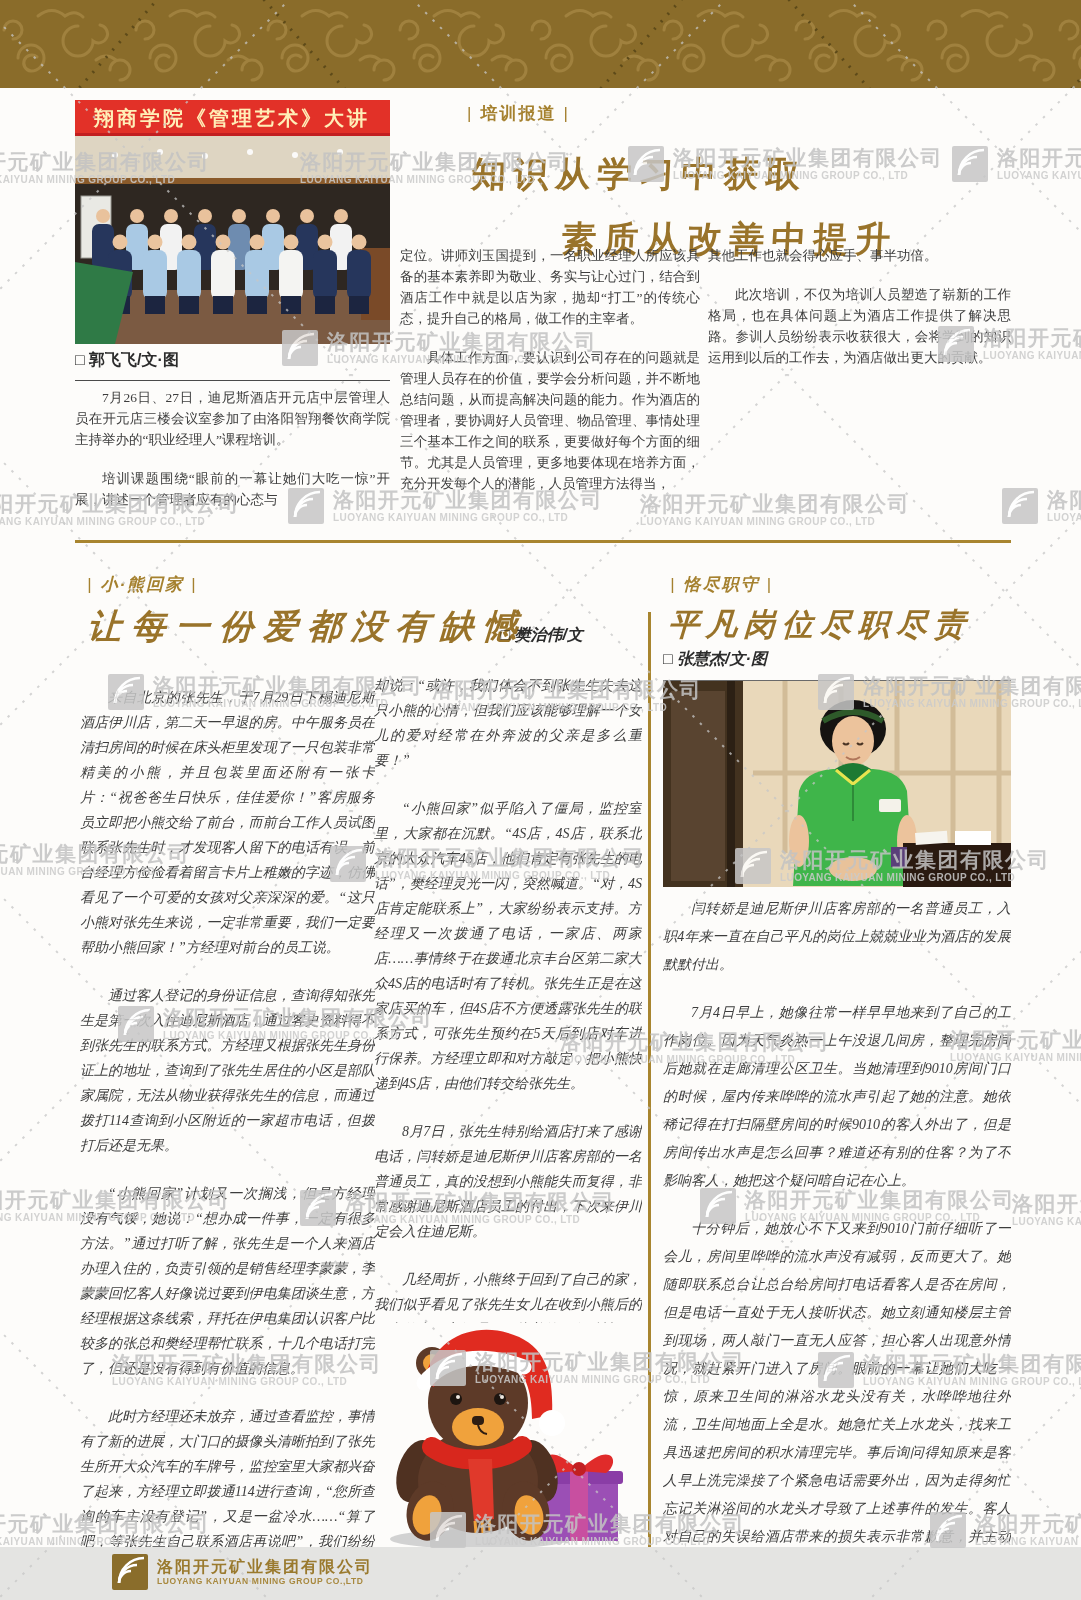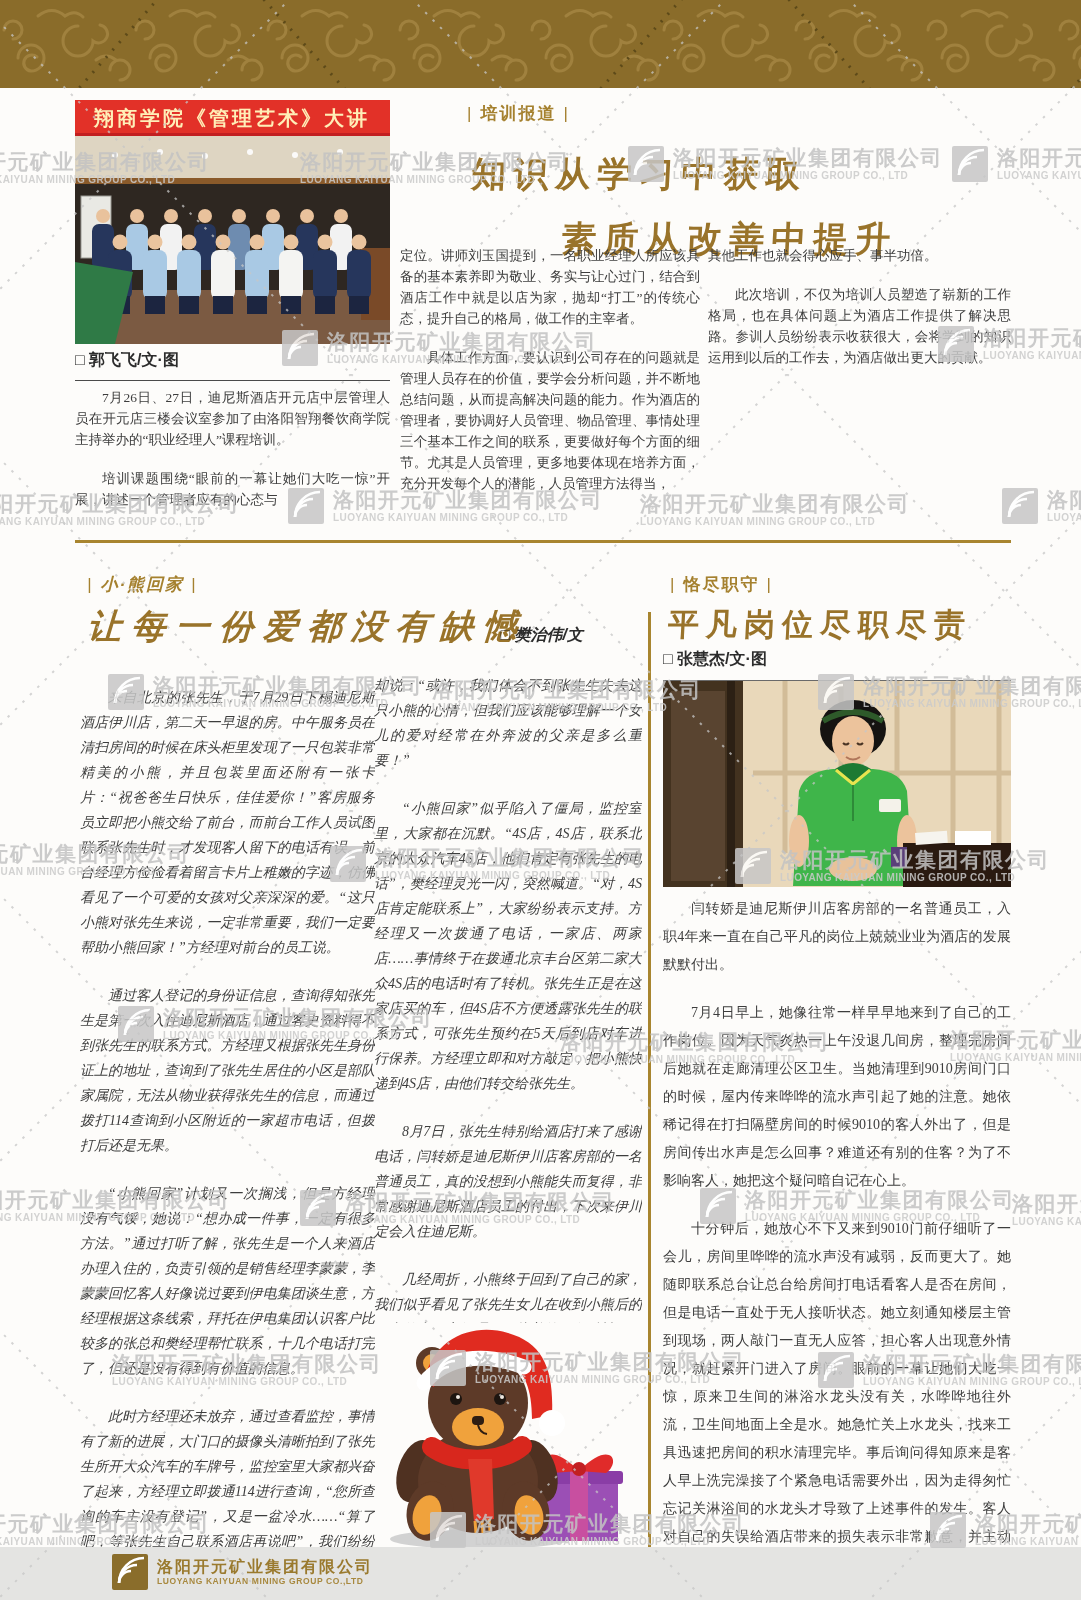"恪尽职守" .art3 { font-style: none -> italic }
